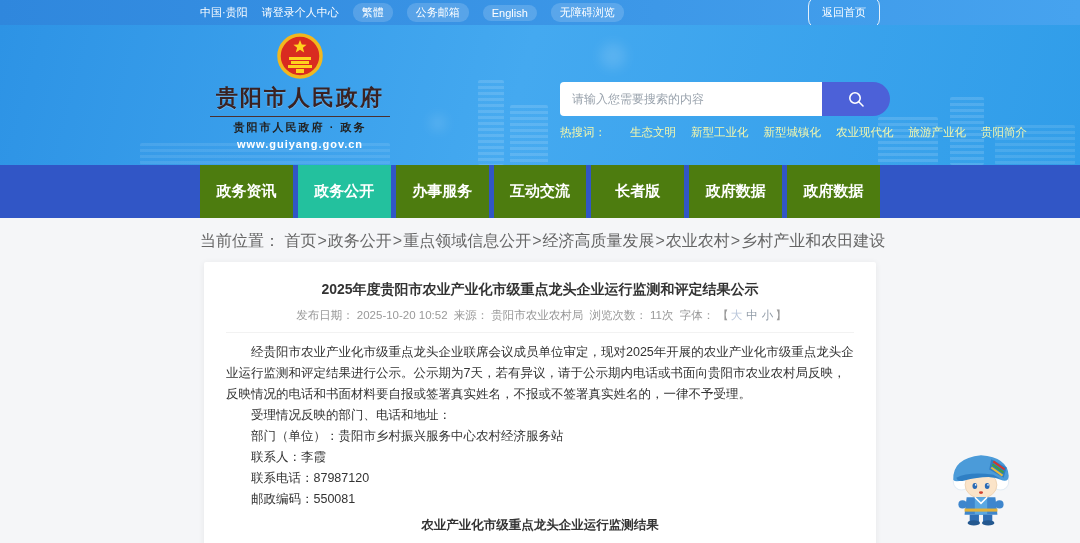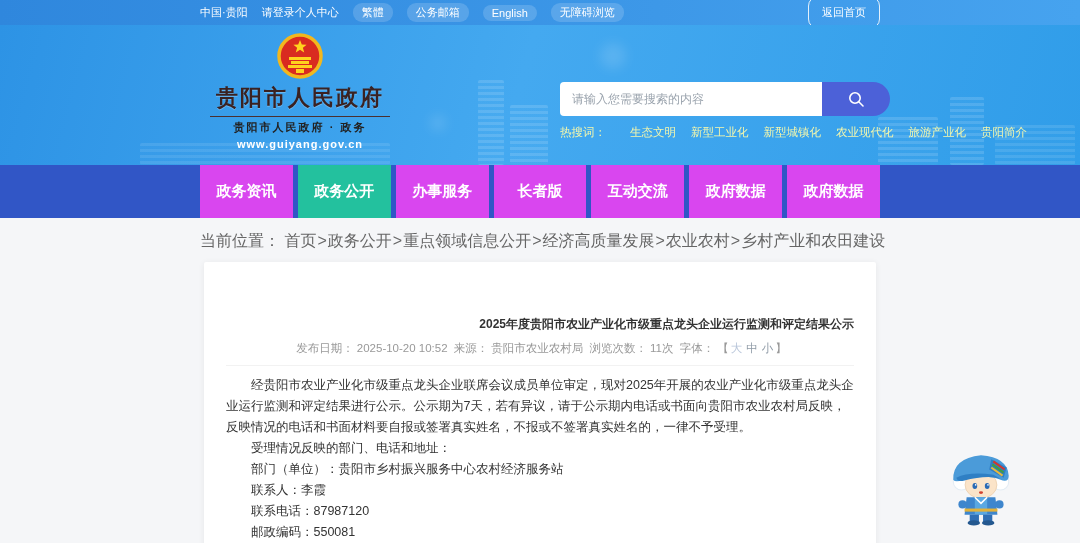"政务资讯" .nav-item { background: #d946ef -> #4d7c0f }
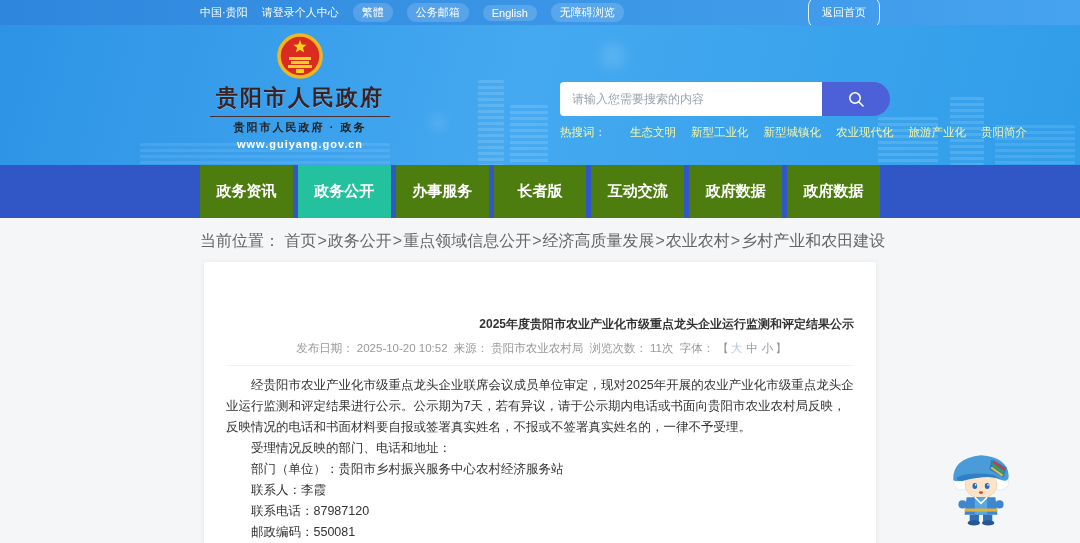"长者版" div.nav-item { order: before "互动交流" -> after "互动交流" }
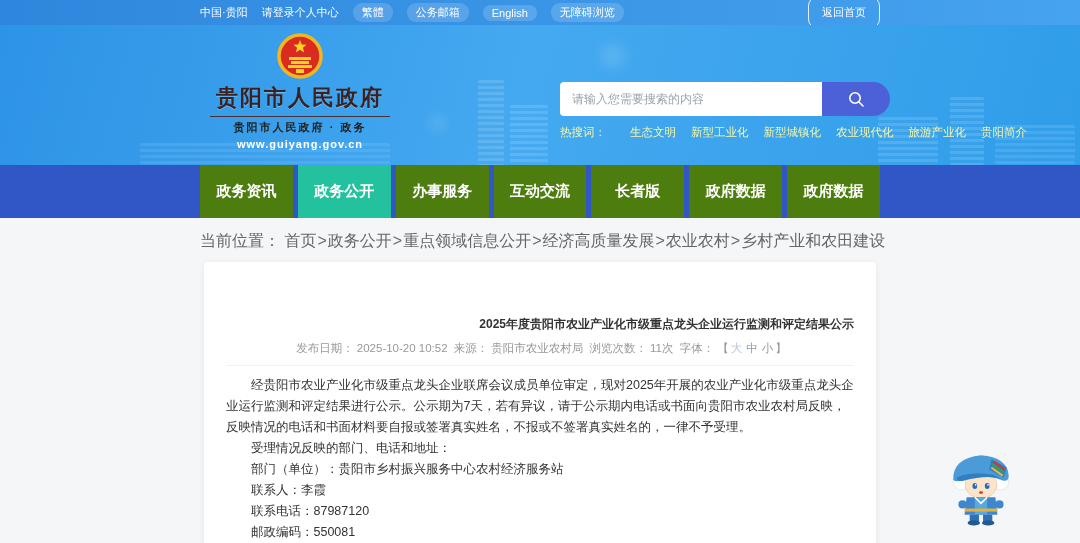"2025年度贵阳市农业产业化市级重点龙头企业运行监测和评定结果公示" .art-title { font-size: 12px -> 14px; margin-top: 36px -> none; text-align: right -> center }
